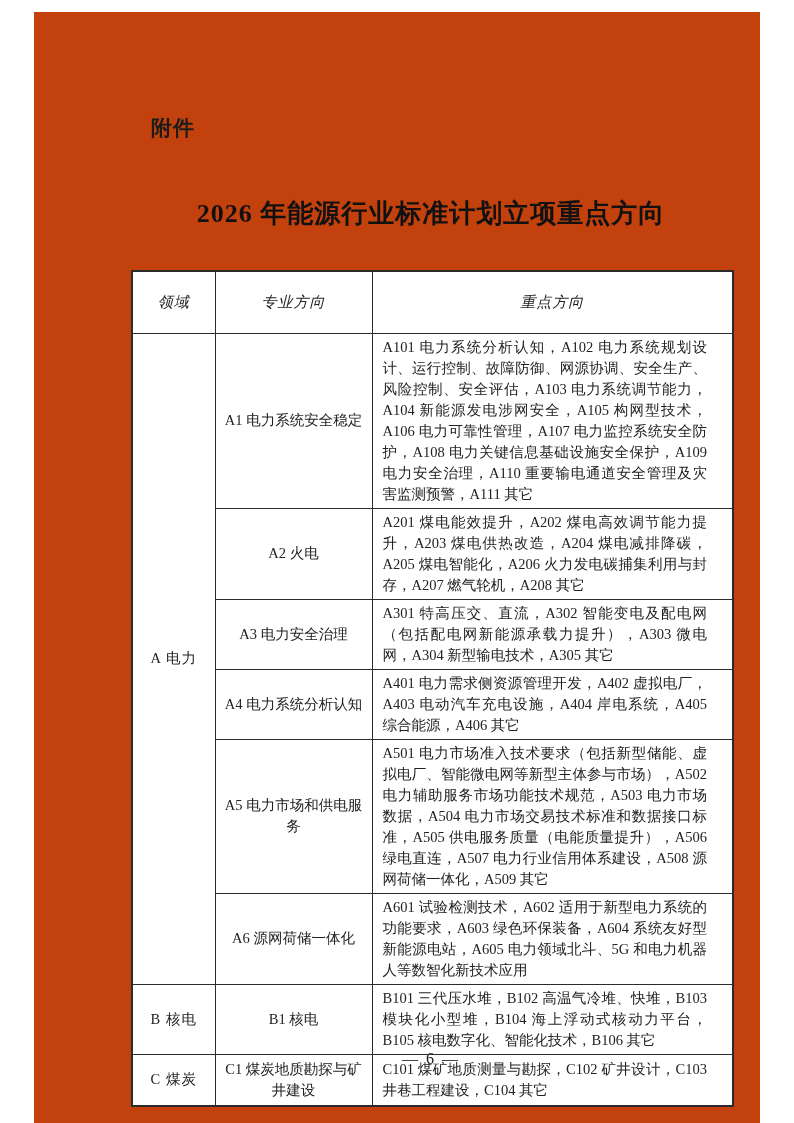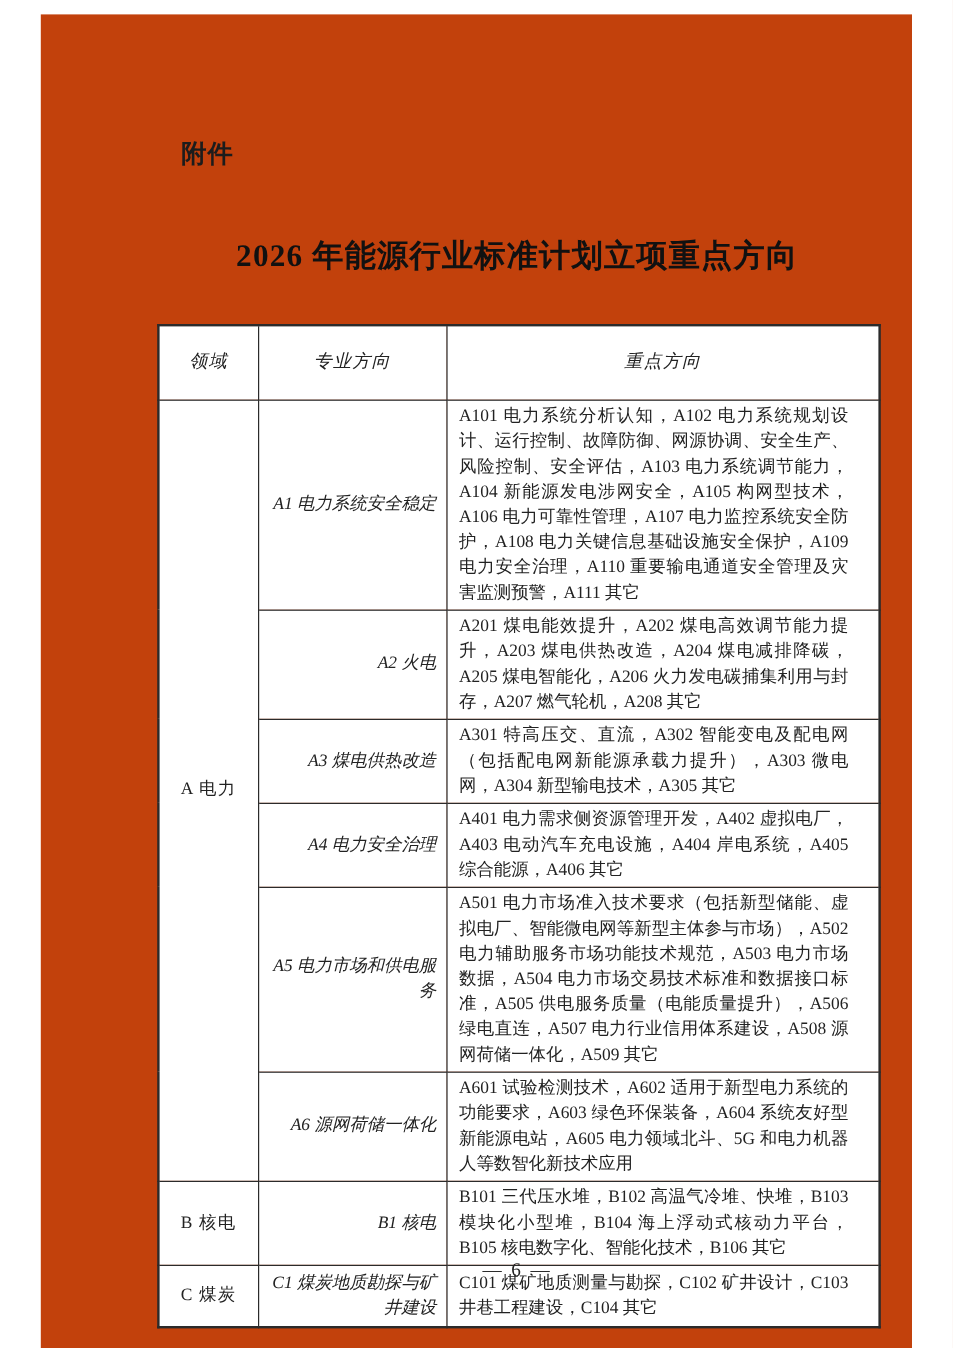"A1 电力系统安全稳定" .direction-cell { font-style: italic -> none; text-align: right -> center }
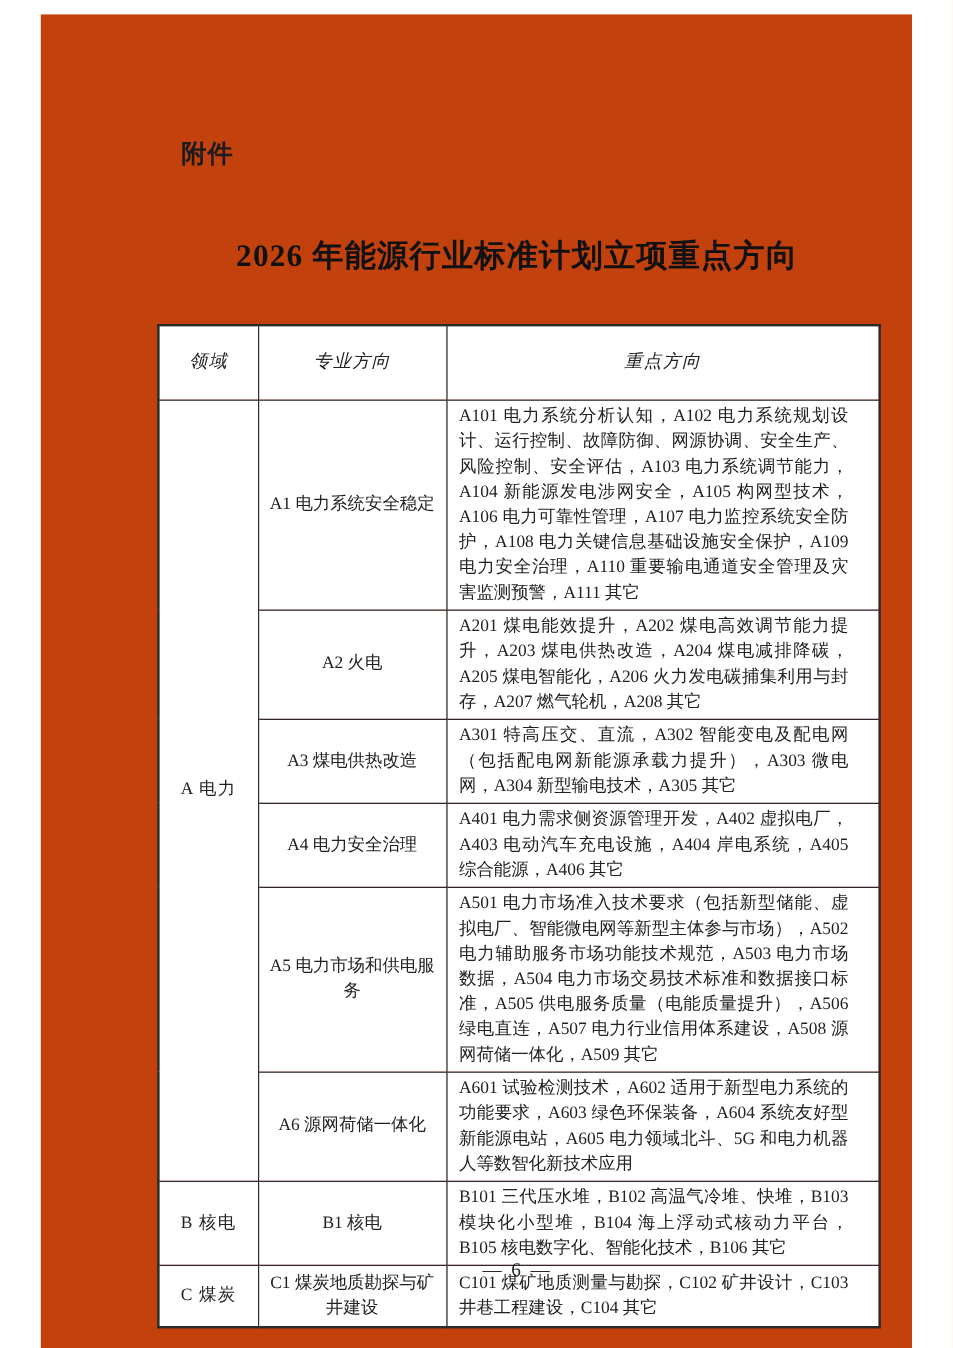"A3 煤电供热改造" td.direction-cell { text: 煤电供热改造 -> 电力安全治理 }
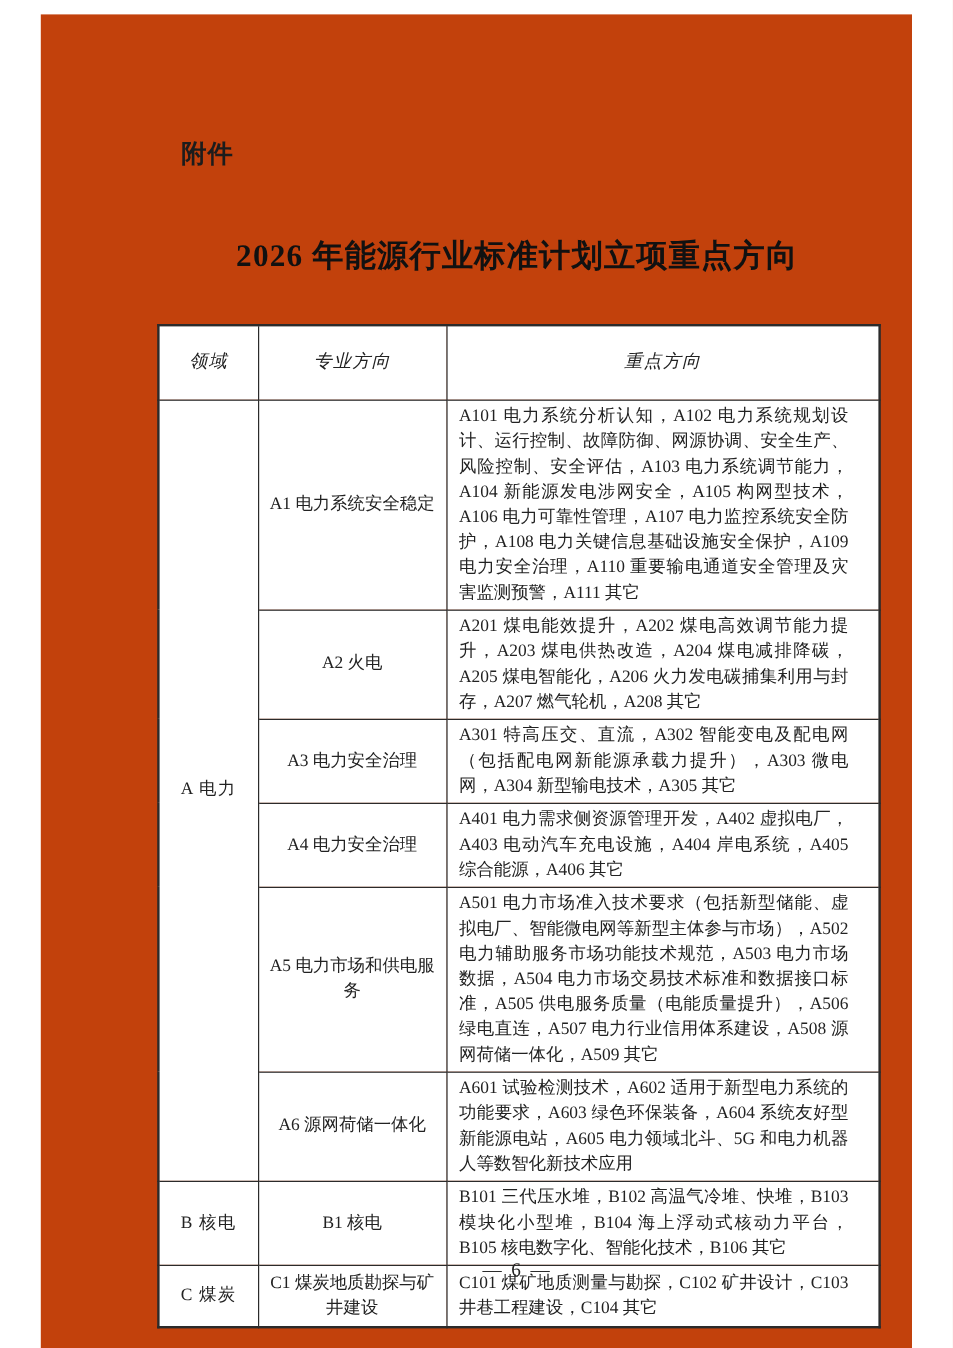"A4 电力安全治理" td.direction-cell { text: 安全治理 -> 系统分析认知 }
